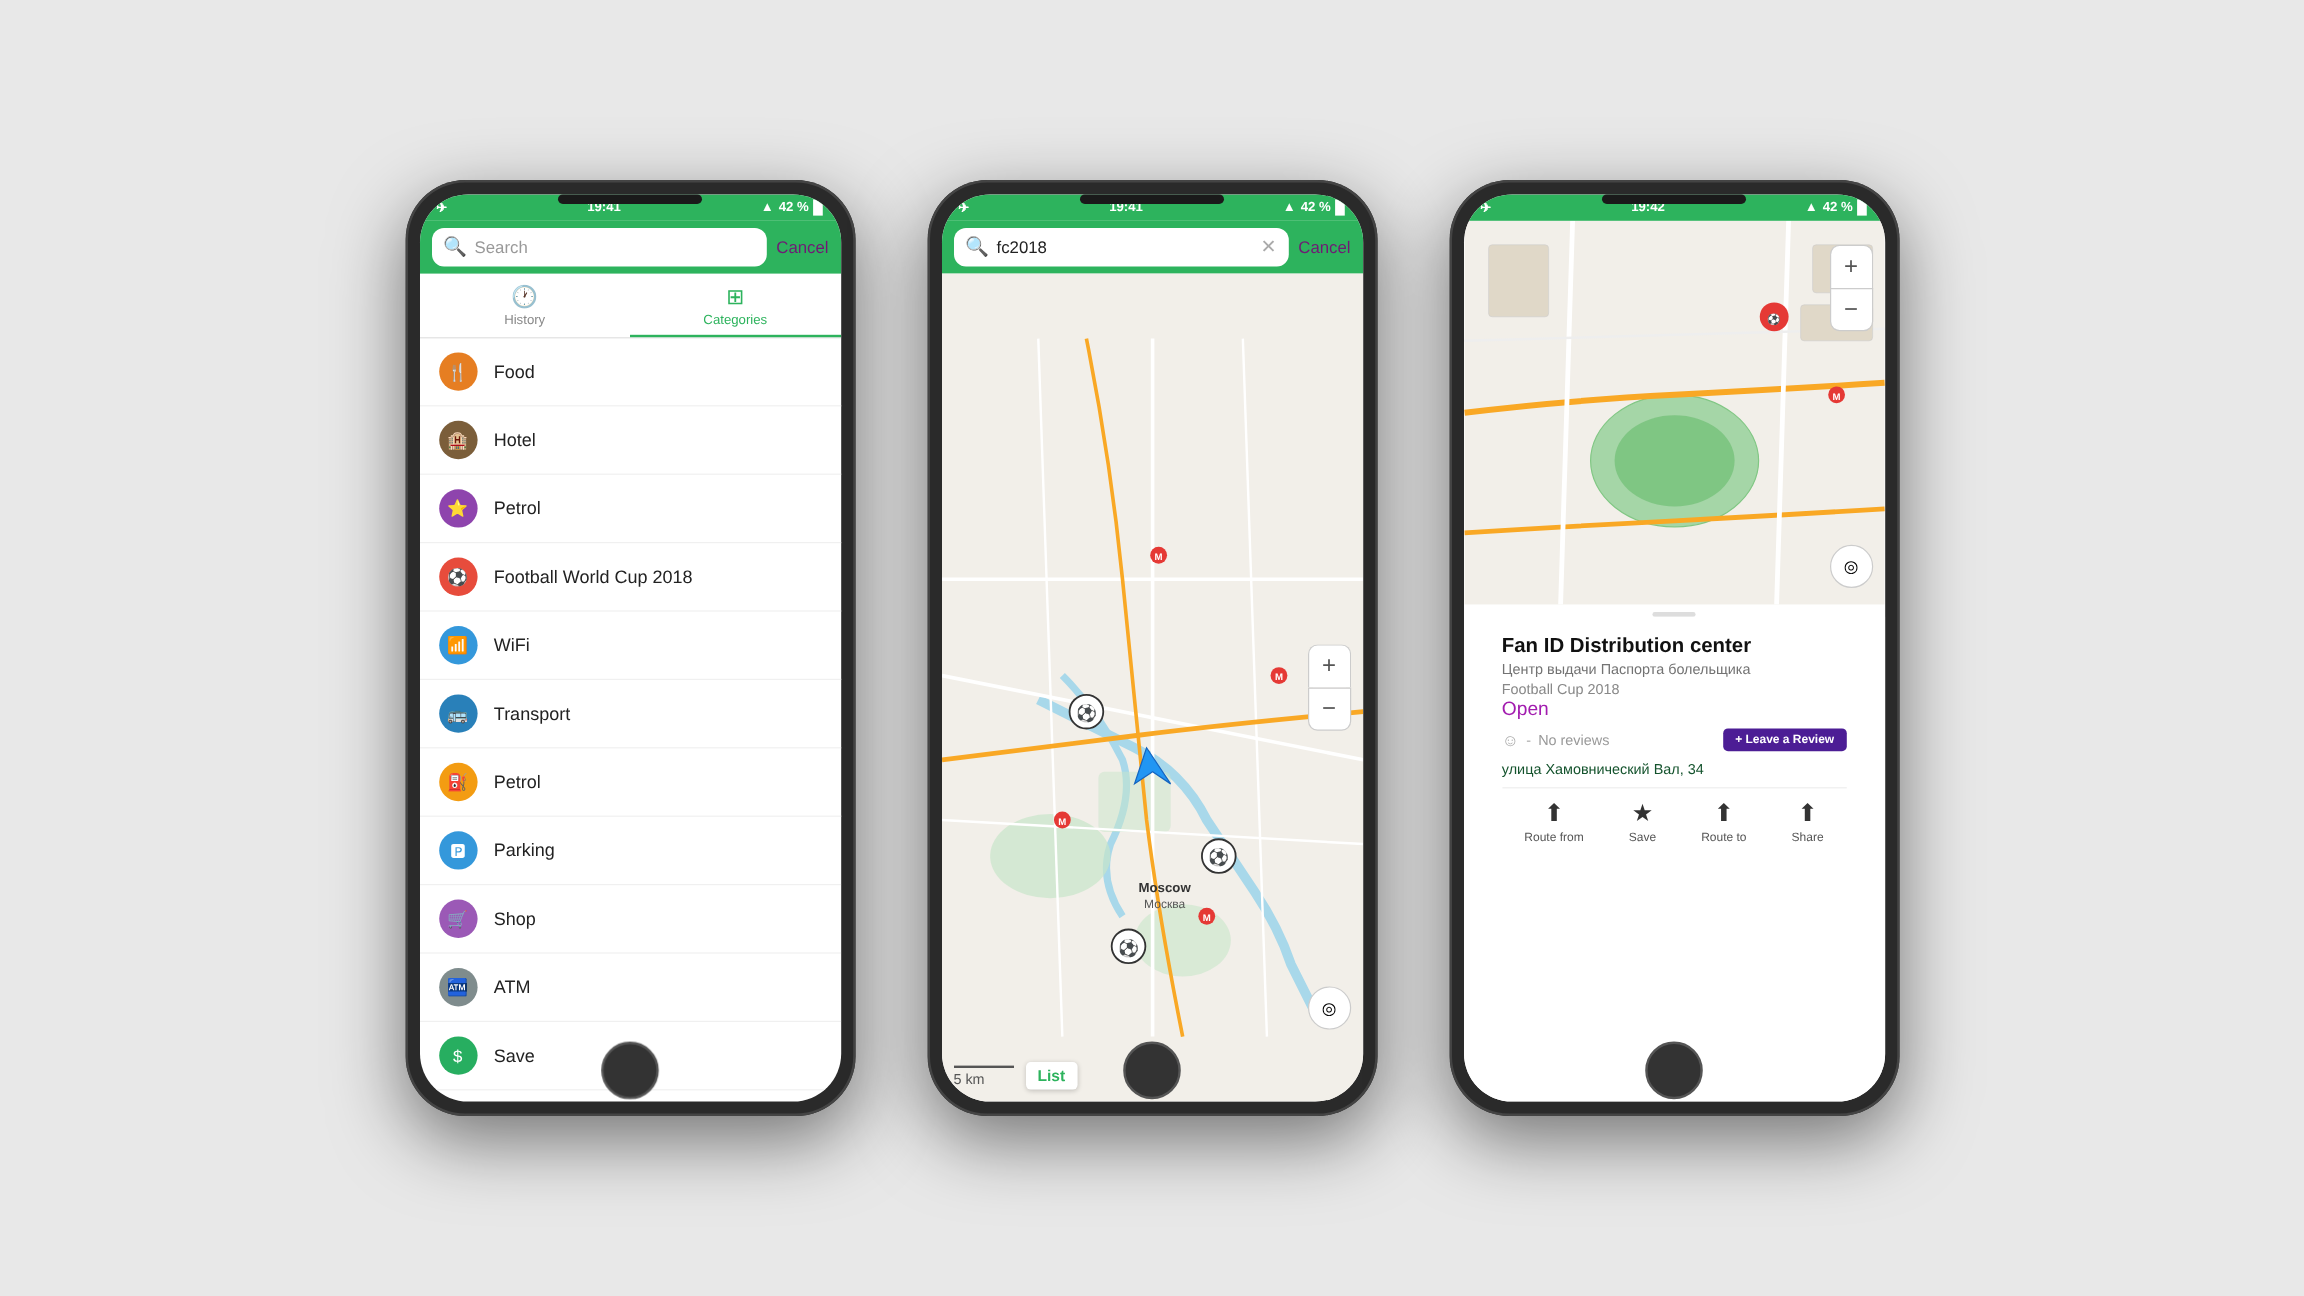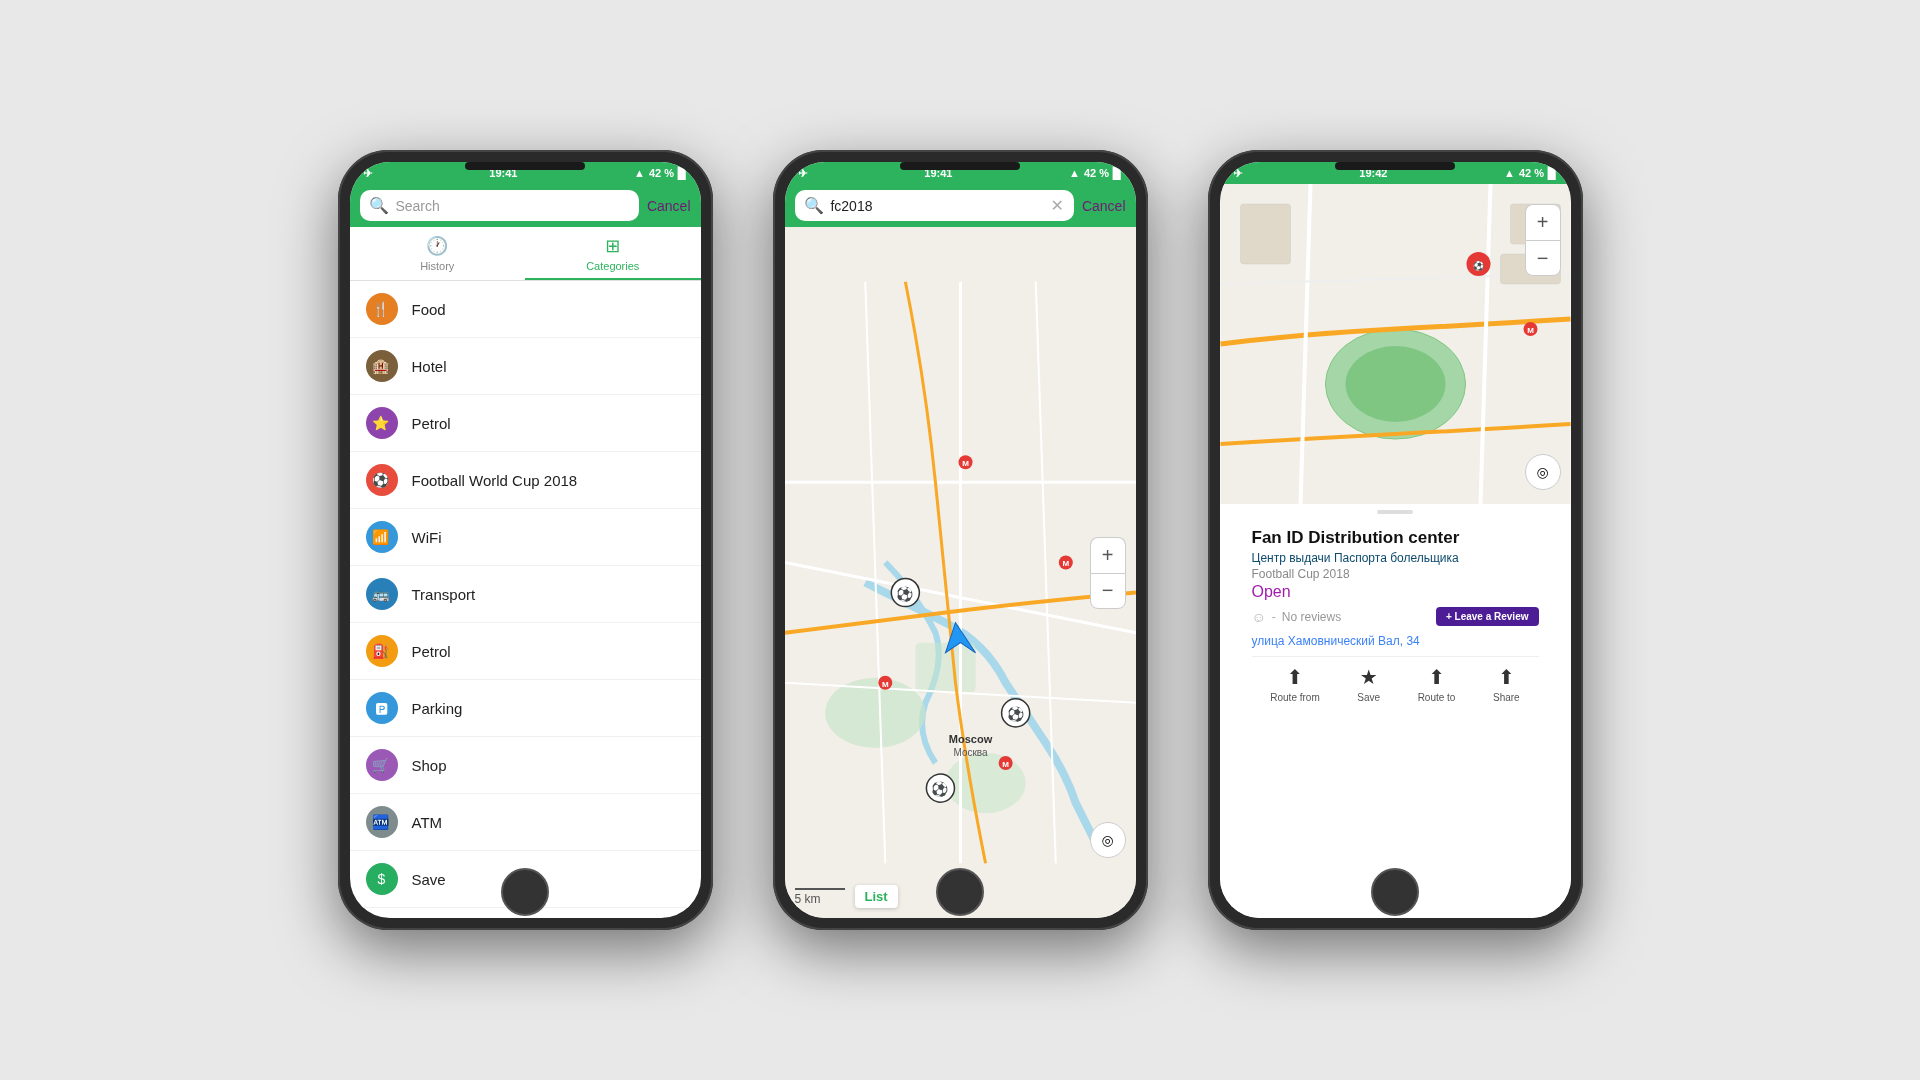"Центр выдачи Паспорта болельщика" .detail-subtitle { color: #0c4a6e -> #737373 }
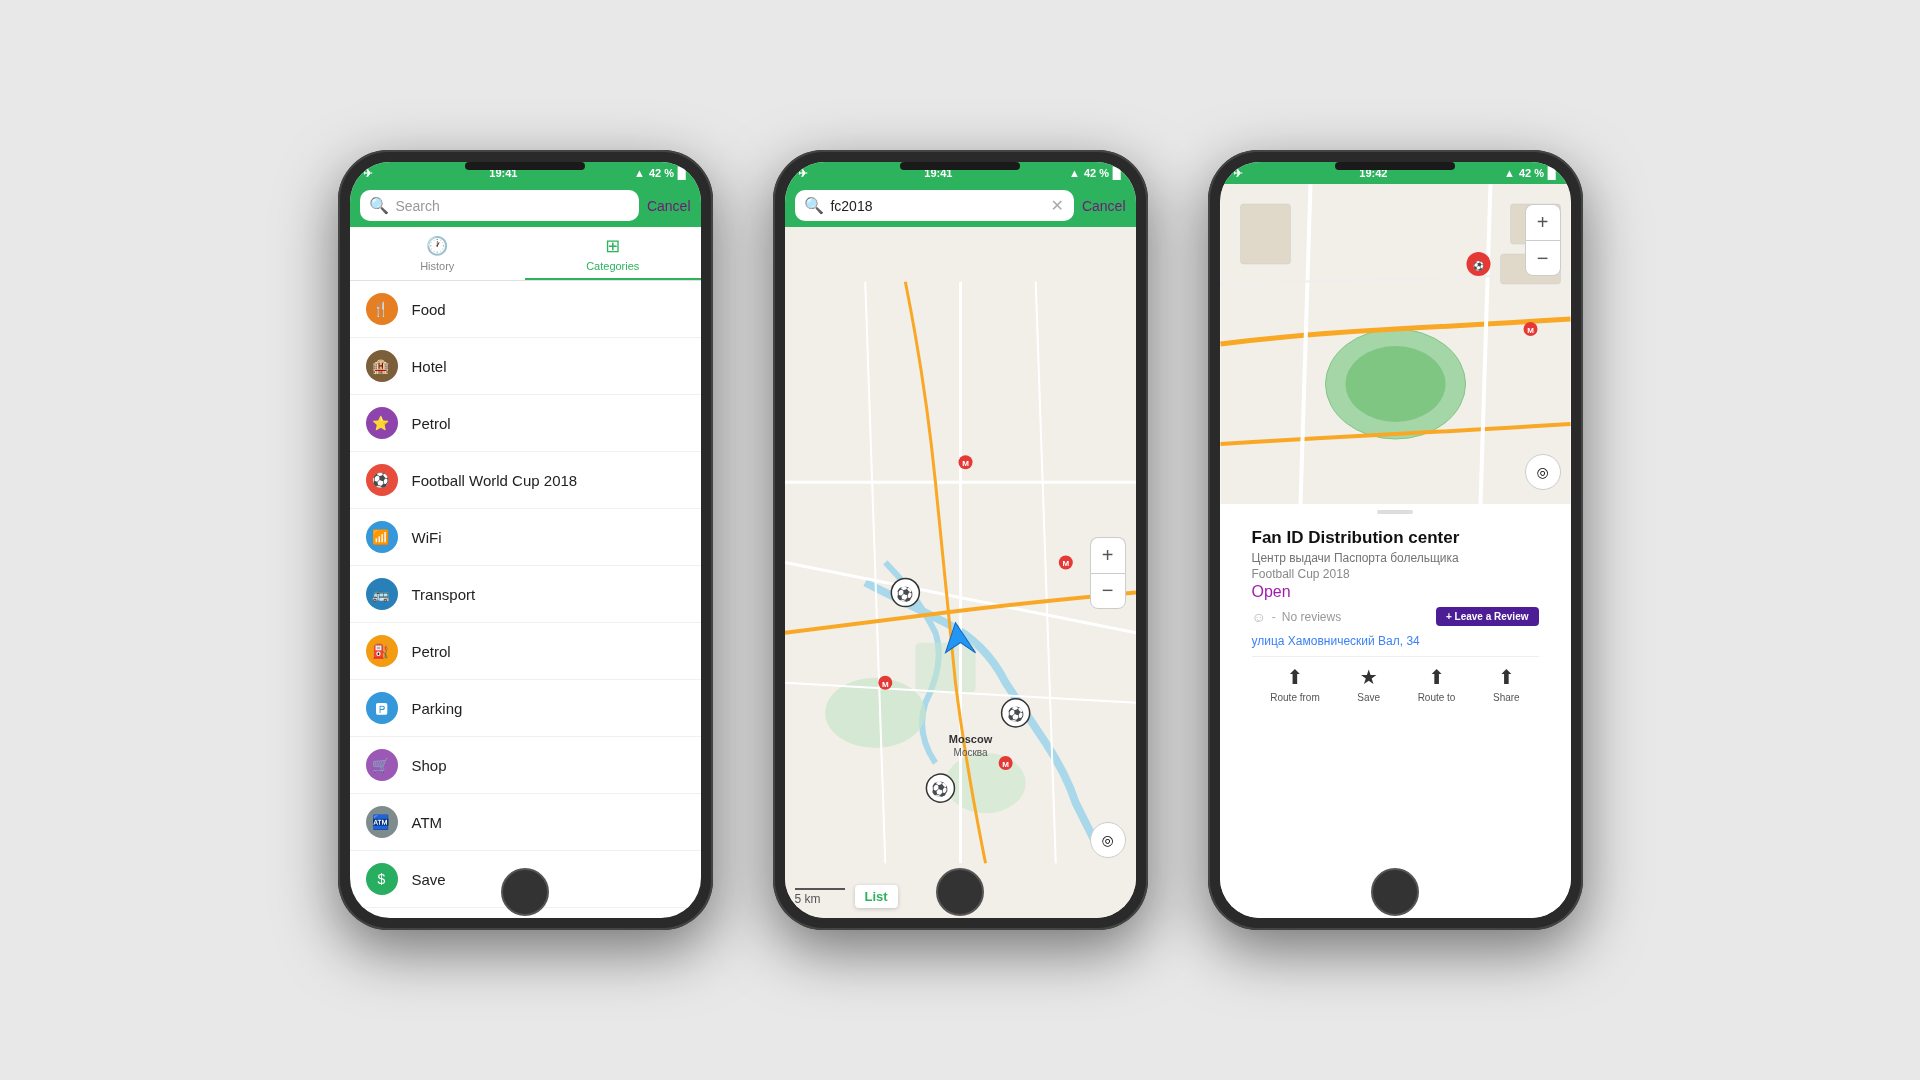"улица Хамовнический Вал, 34" .detail-address { color: #3b82f6 -> #14532d }
